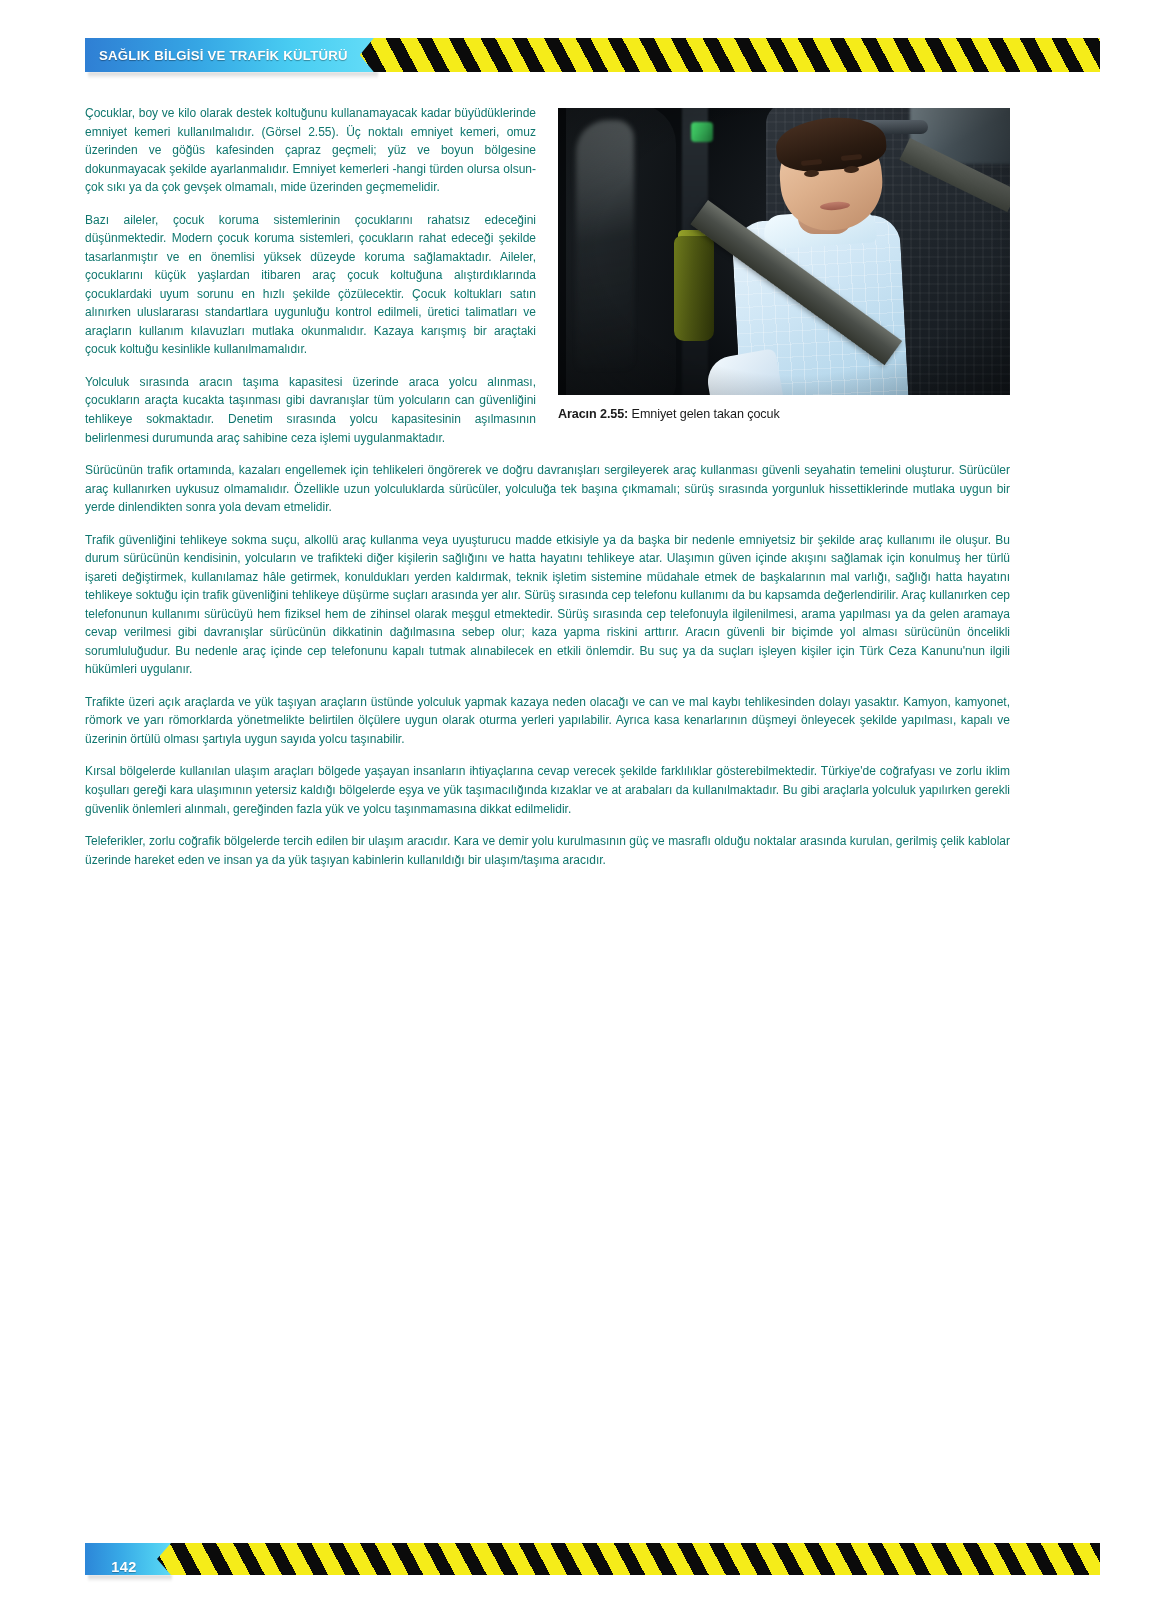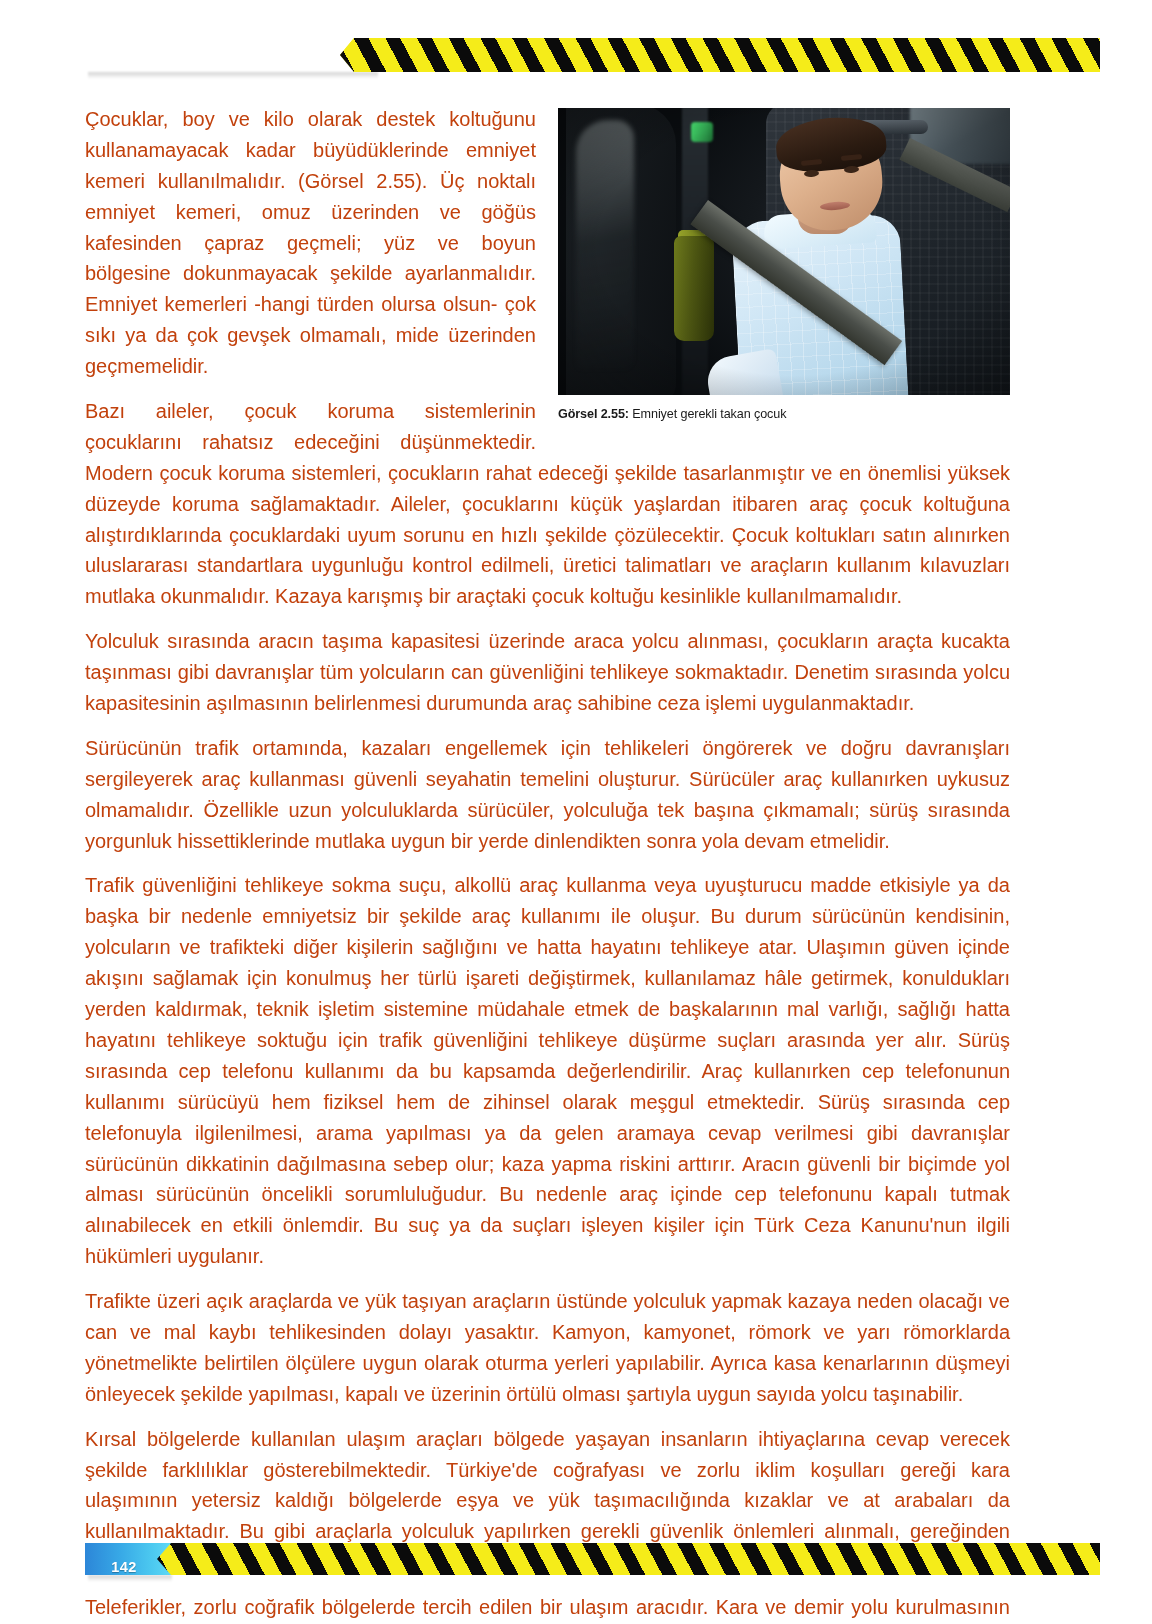"SAĞLIK BİLGİSİ VE TRAFİK KÜLTÜRÜ" div.header-tab { html: none -> <div> <span>SAĞLIK BİLGİSİ VE TRAFİK KÜLTÜRÜ</span> </div> }
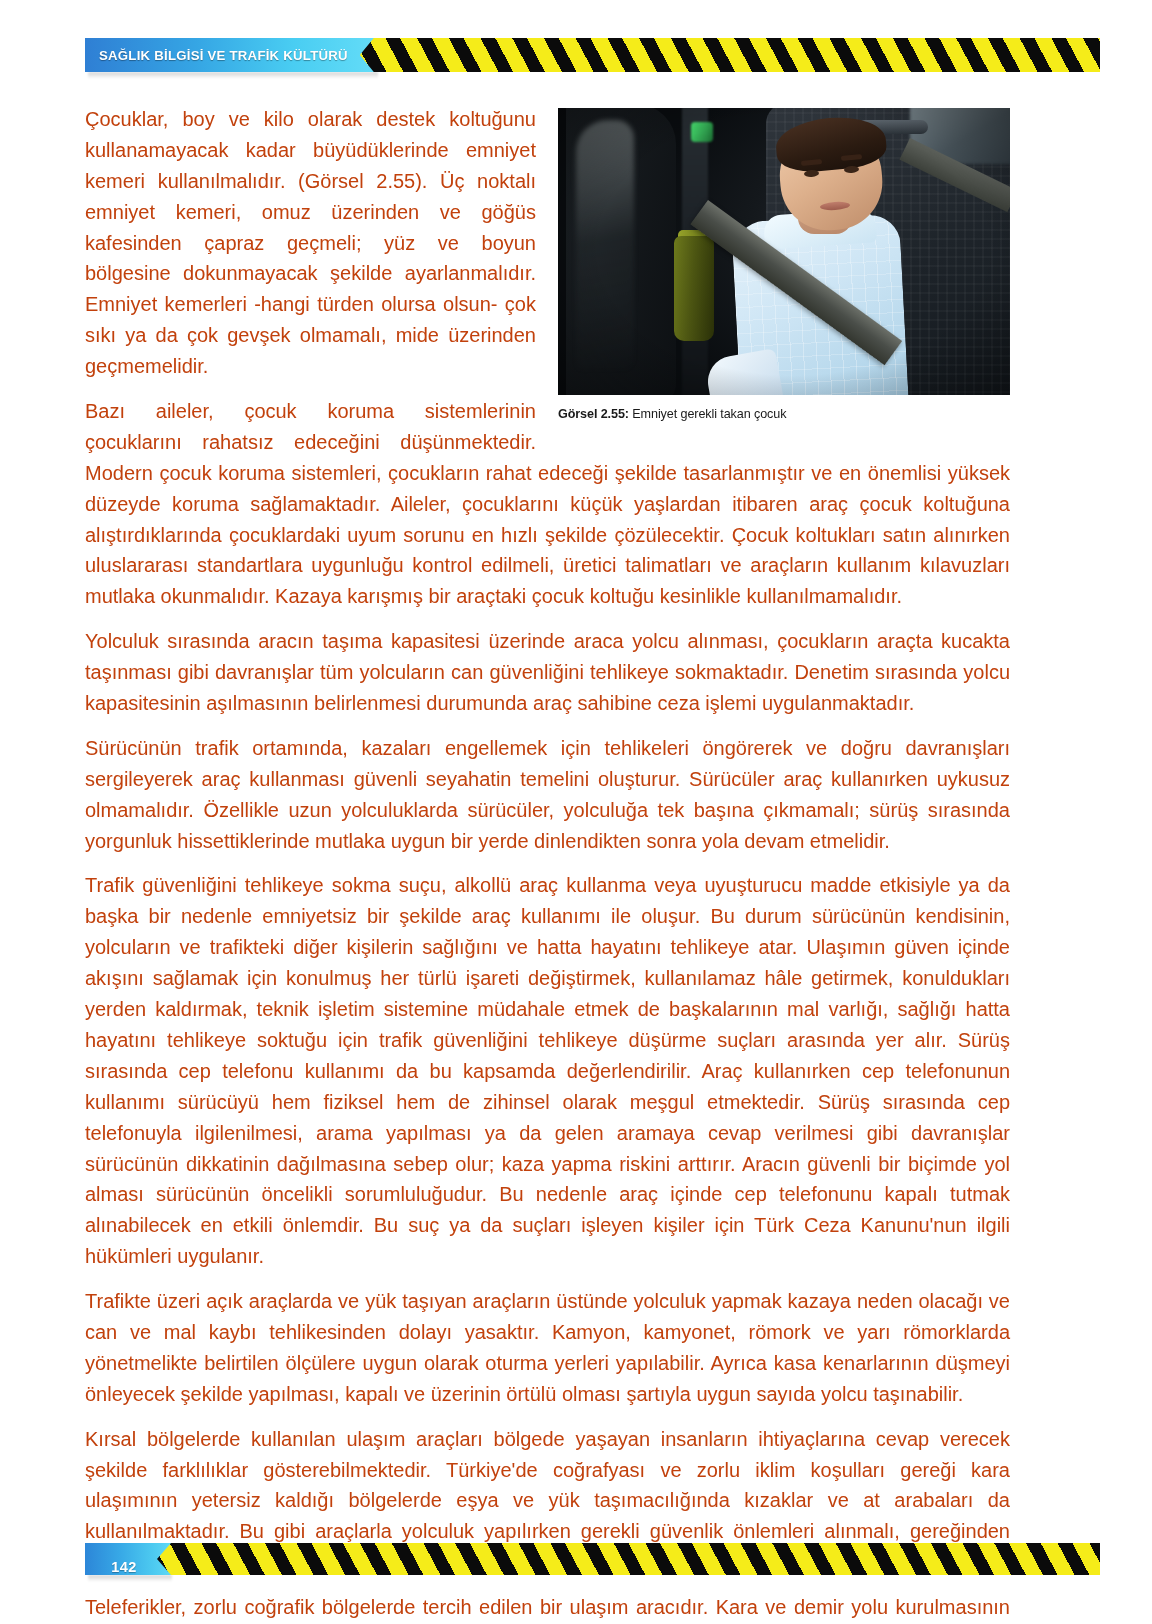"Çocuklar, boy ve kilo olarak" p.body-text { color: #c2410c -> #0f766e; font-size: 20px -> 12px }
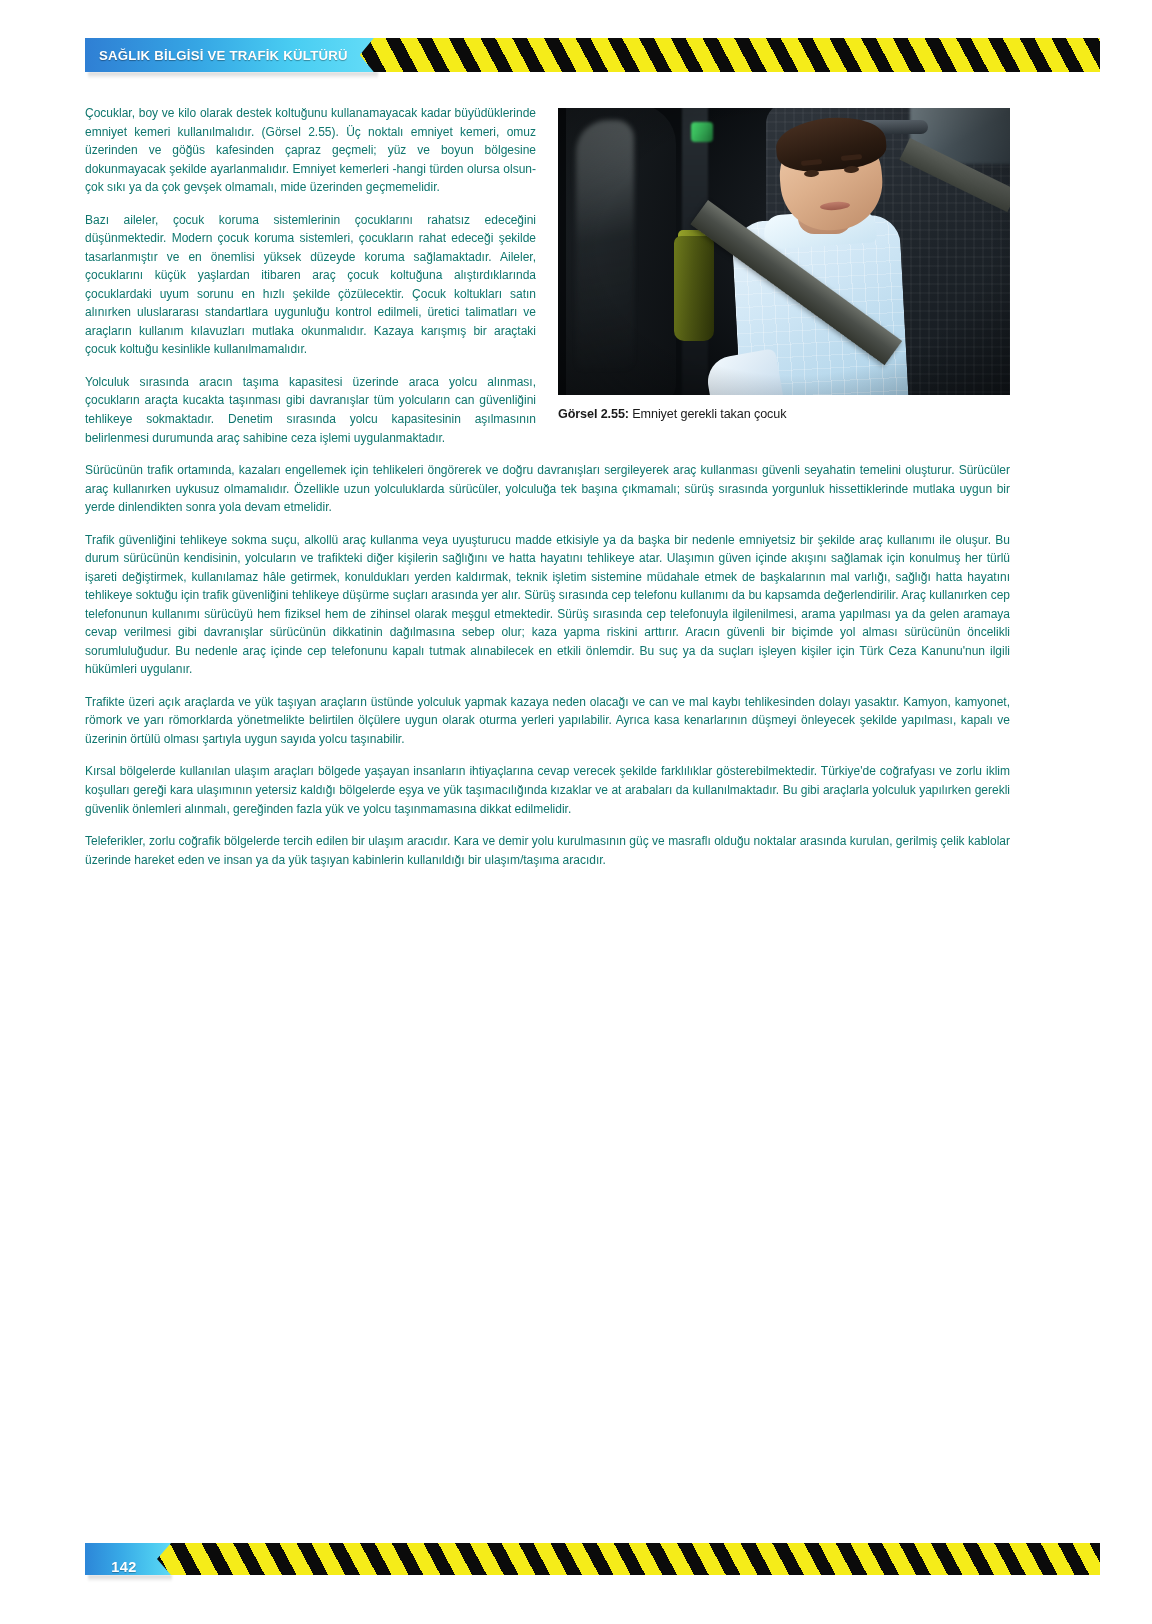"Görsel 2.55:" span.lbl { text: Görsel -> Aracın }
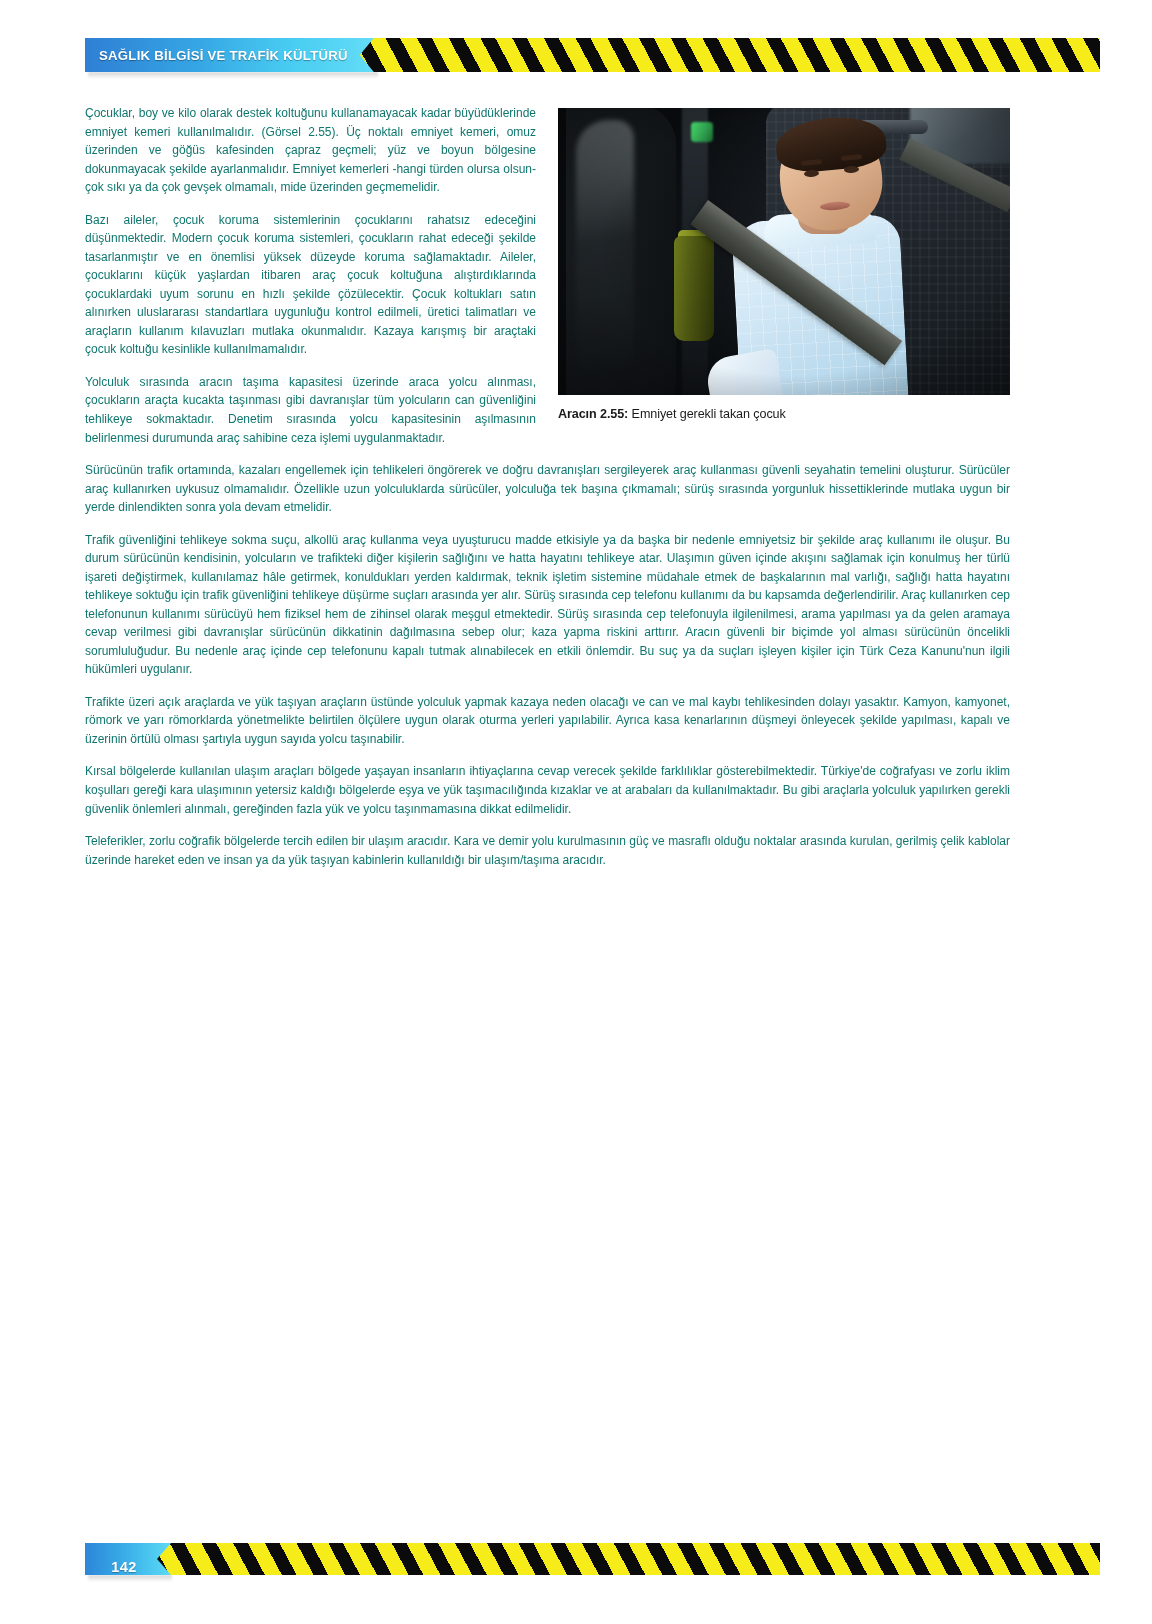"Emniyet gerekli takan çocuk" span { text: gerekli -> gelen }
